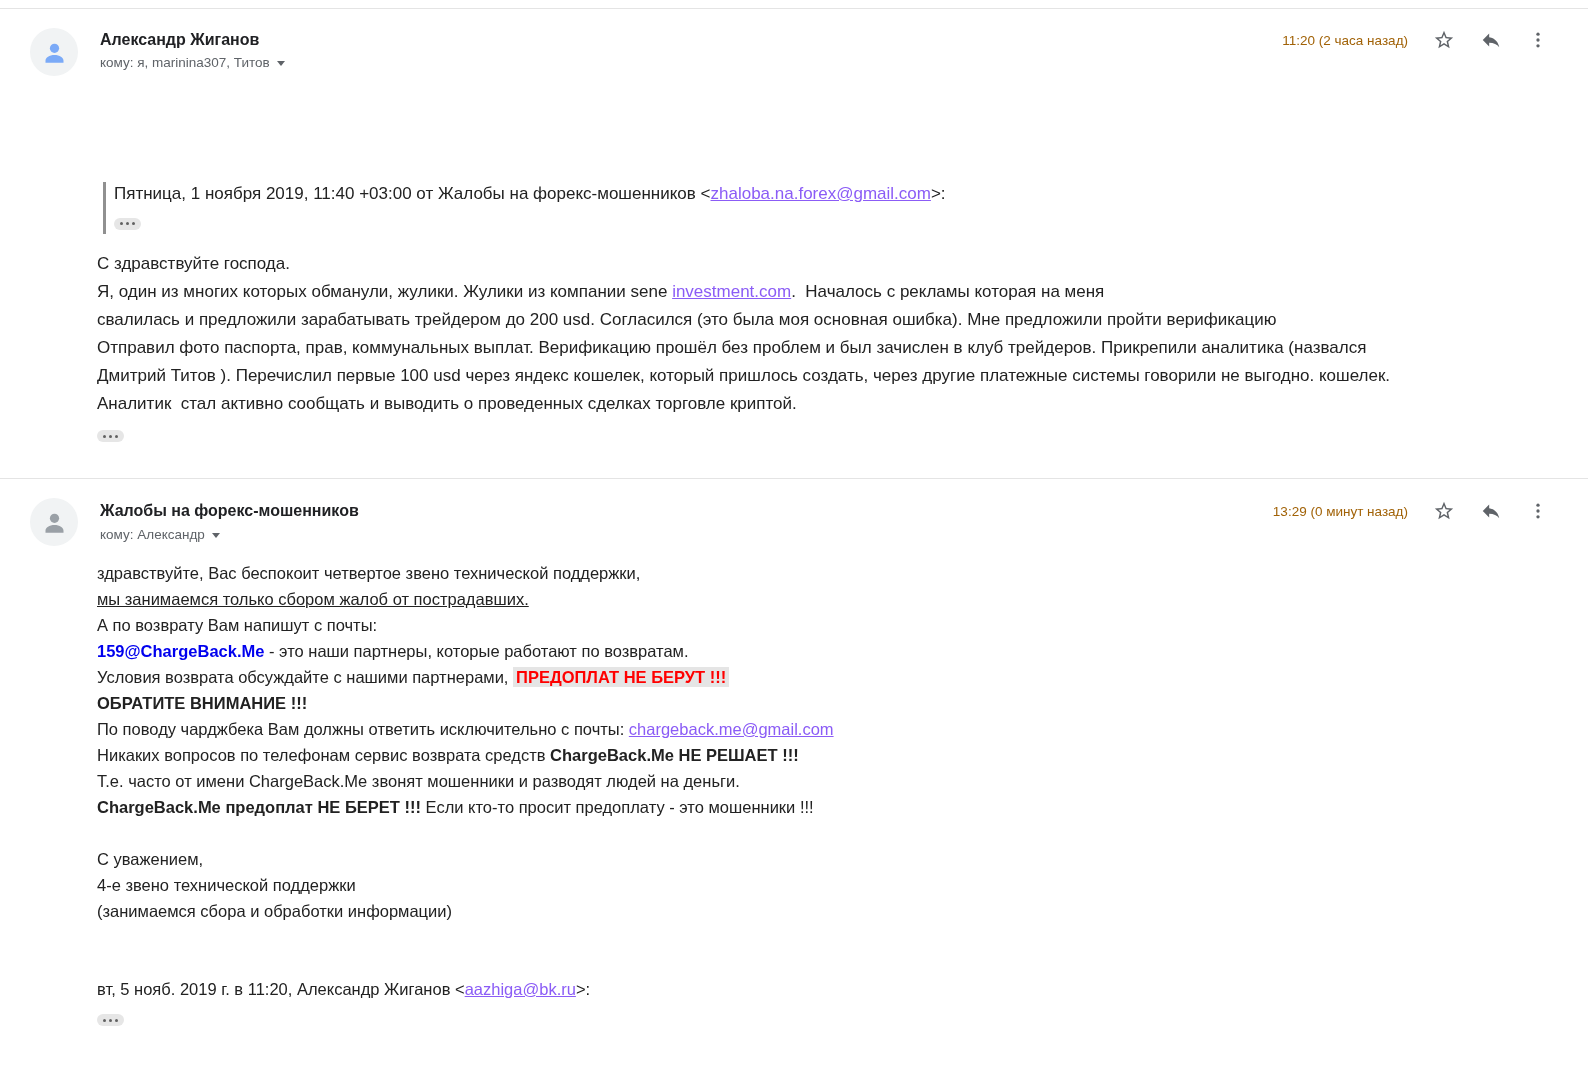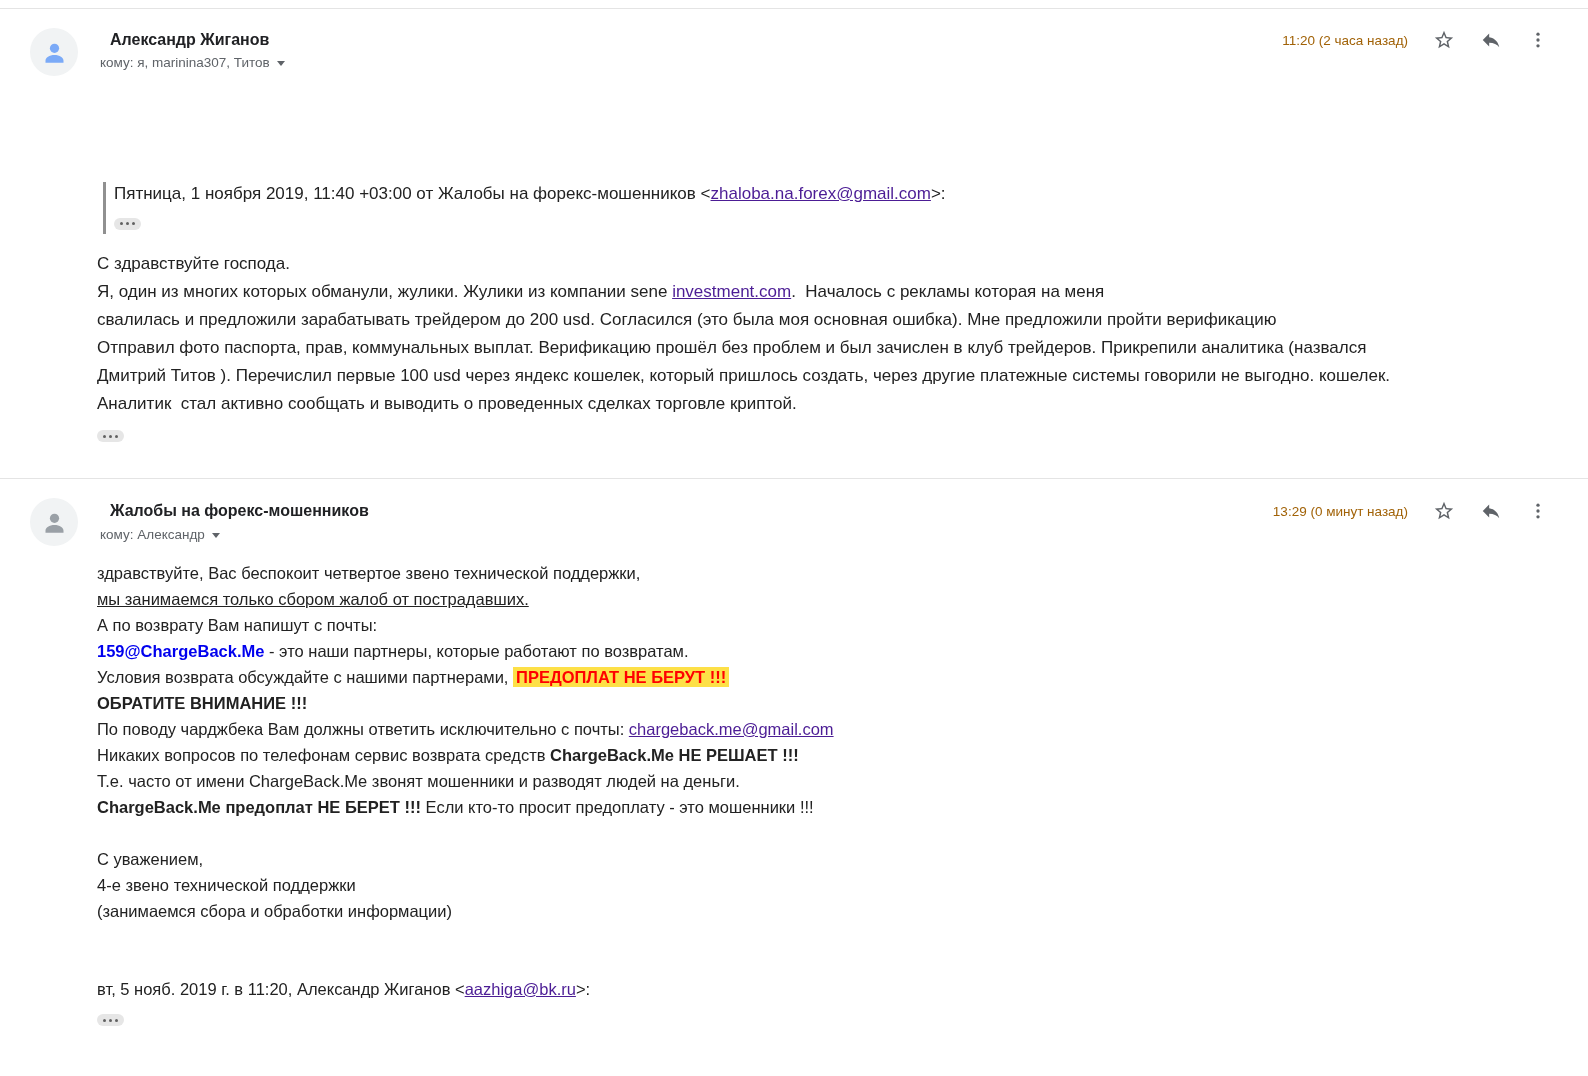"Александр Жиганов" .sender { left: 110px -> 100px }
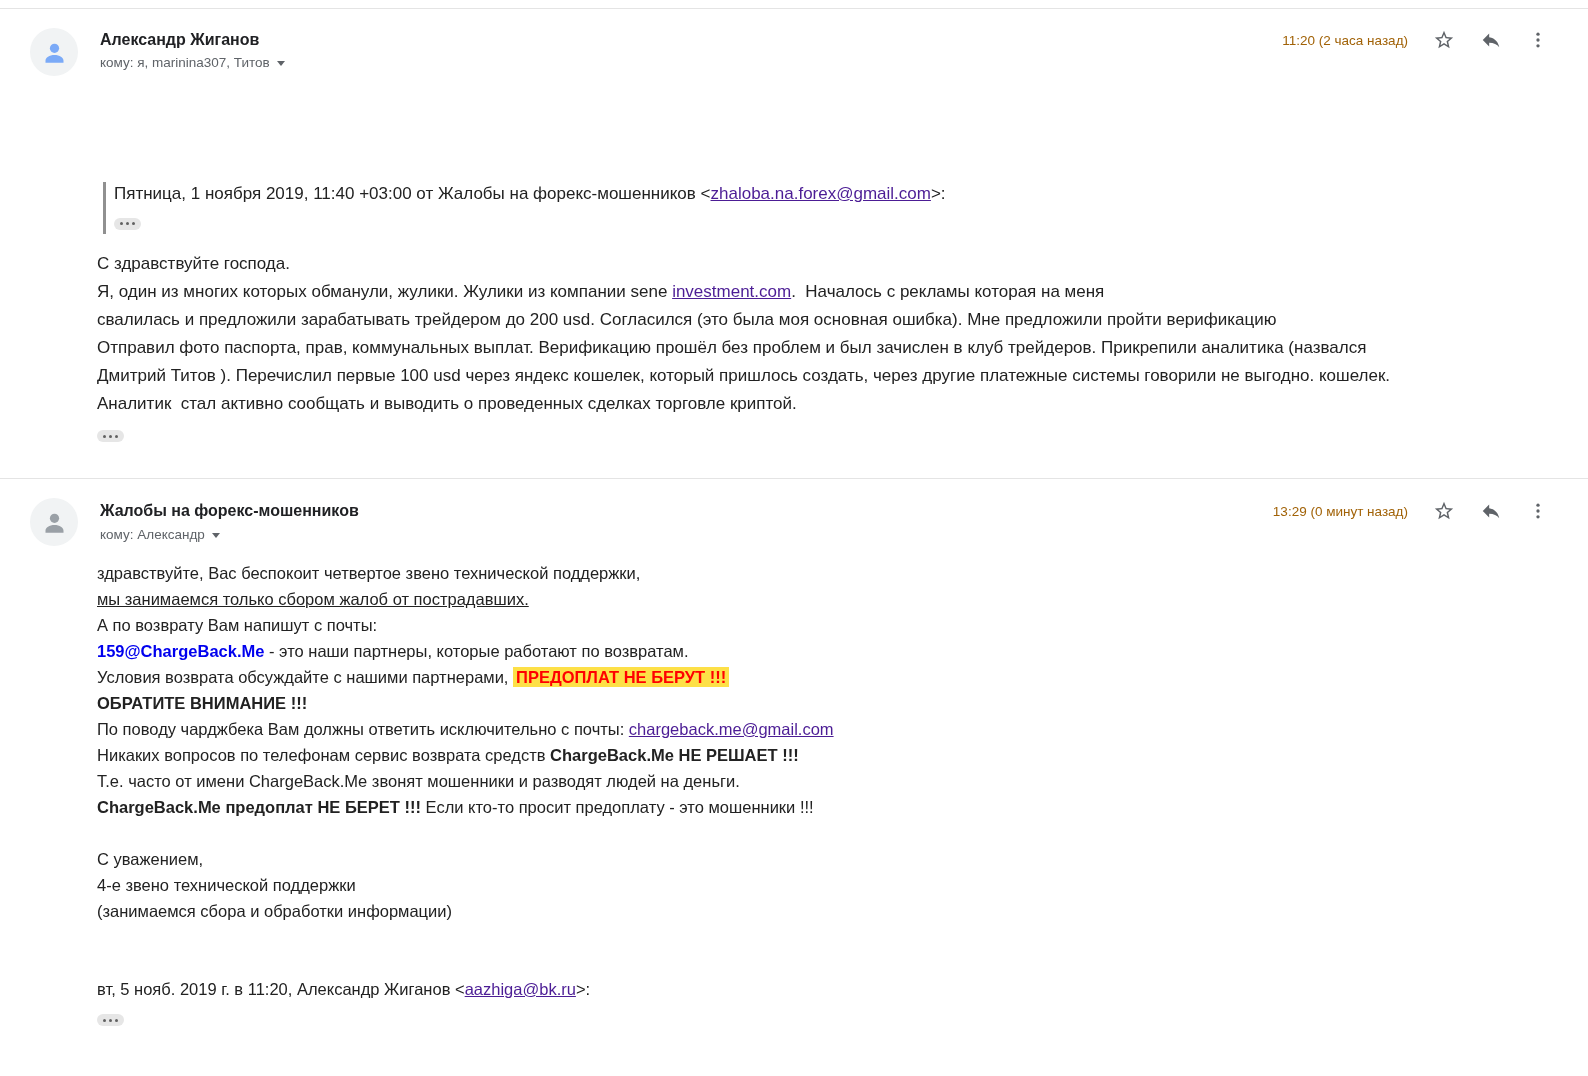"zhaloba.na.forex@gmail.com" .lnk { color: #4c1d95 -> #8b5cf6 }
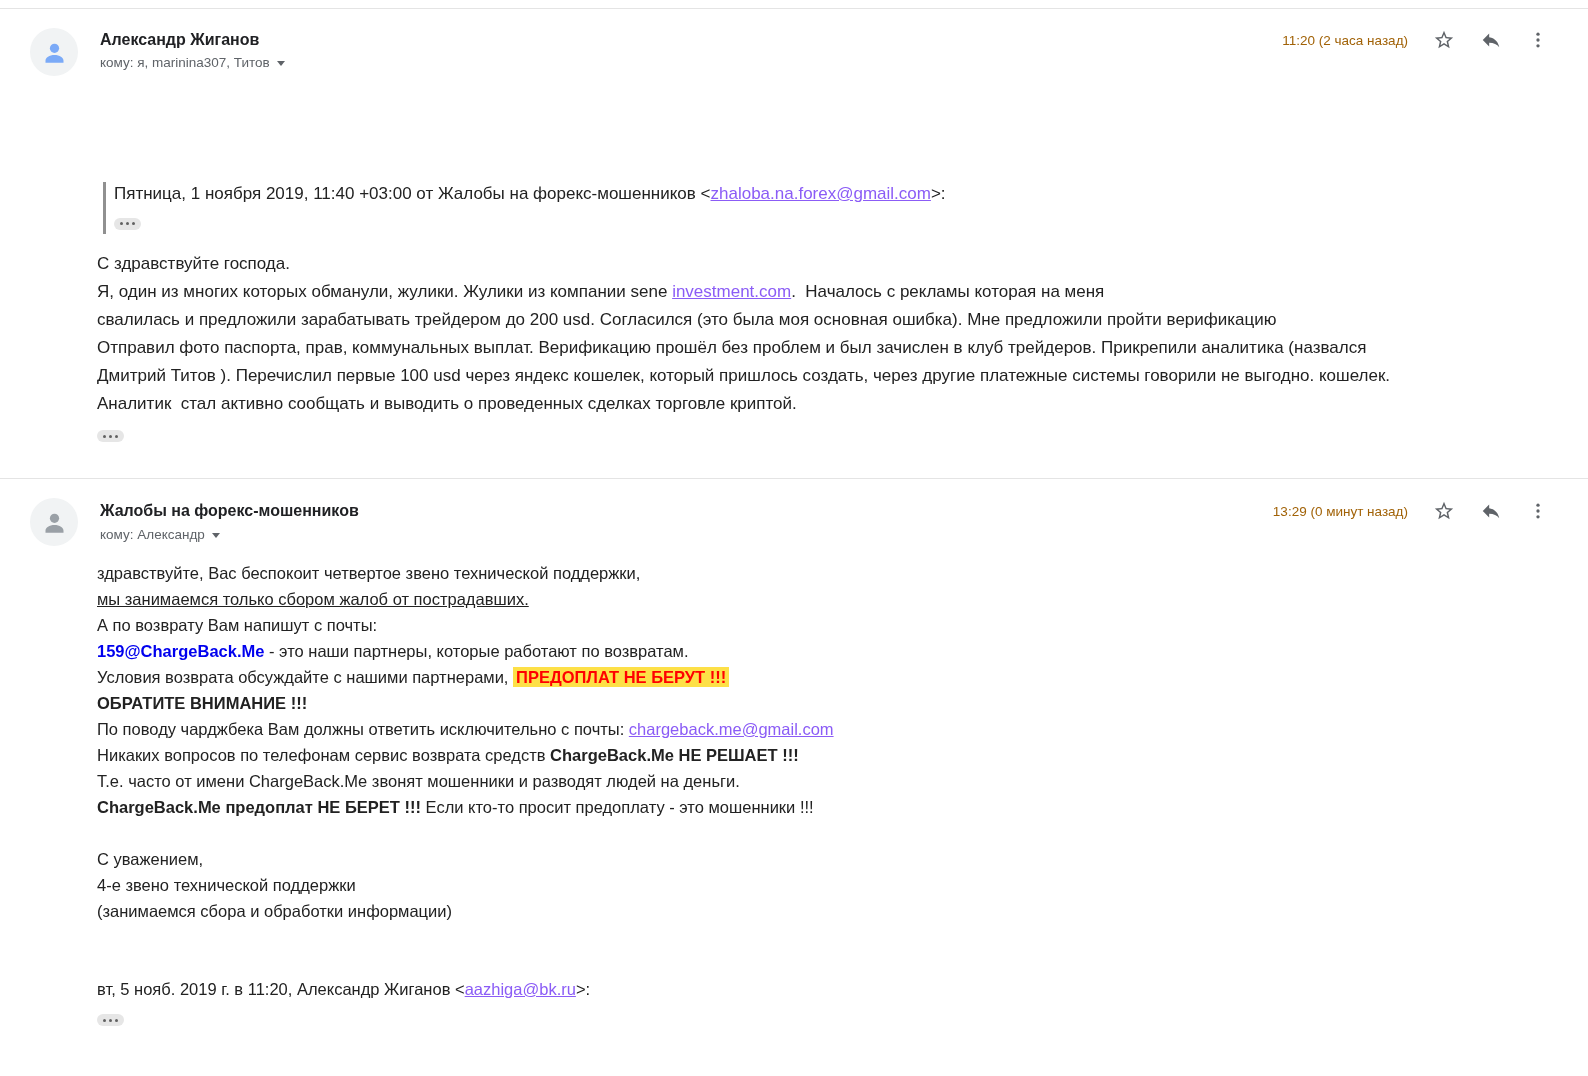"ПРЕДОПЛАТ НЕ БЕРУТ !!!" .hl { background: #fde047 -> #e5e5e5 }
